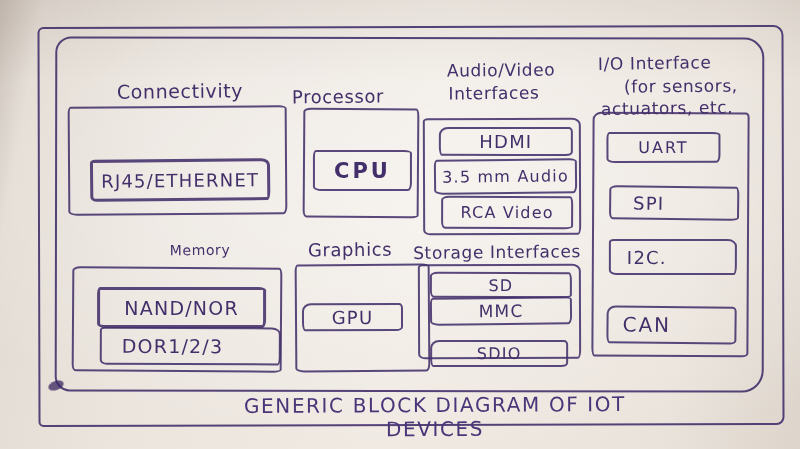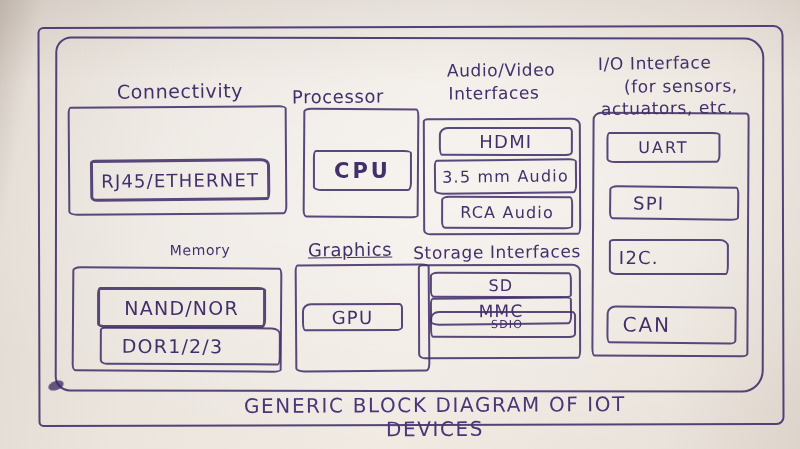"RCA Audio" div.block { text: Audio -> Video }
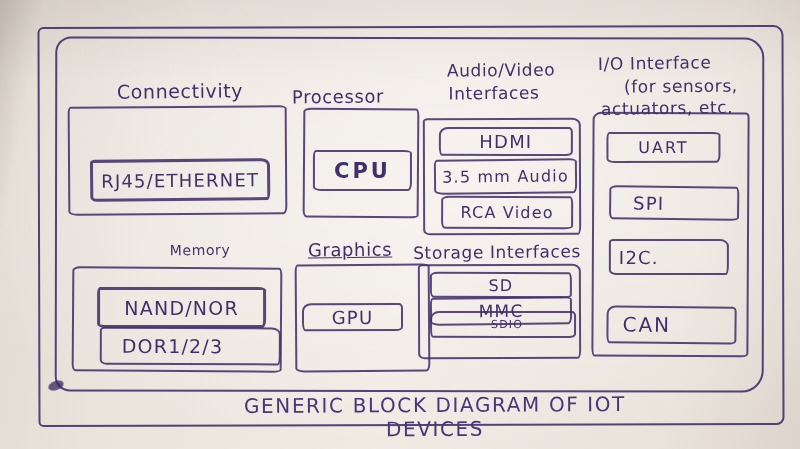"Graphics" div.glabel { text-decoration: underline -> none }
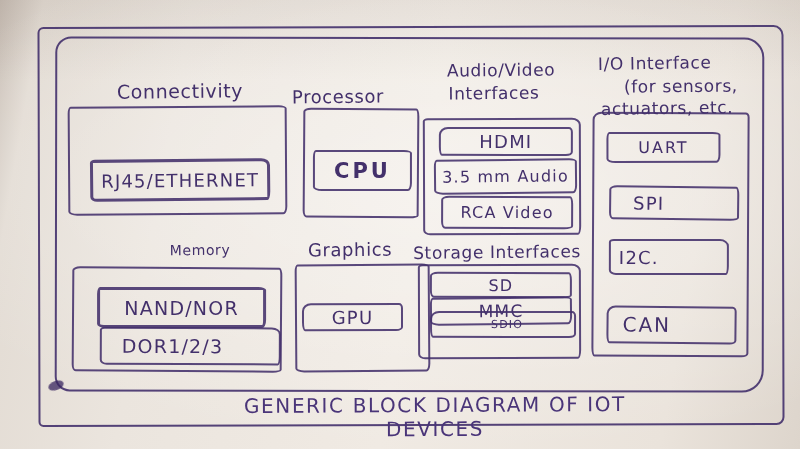"I2C." div.block { padding-left: 8px -> 16px }
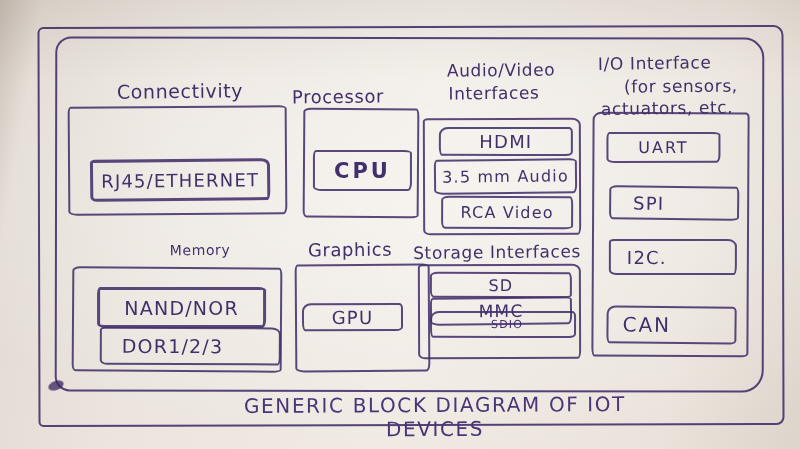"SDIO" div.block { font-size: 11px -> 16px; padding-left: 8px -> none; top: 45px -> 74px }
